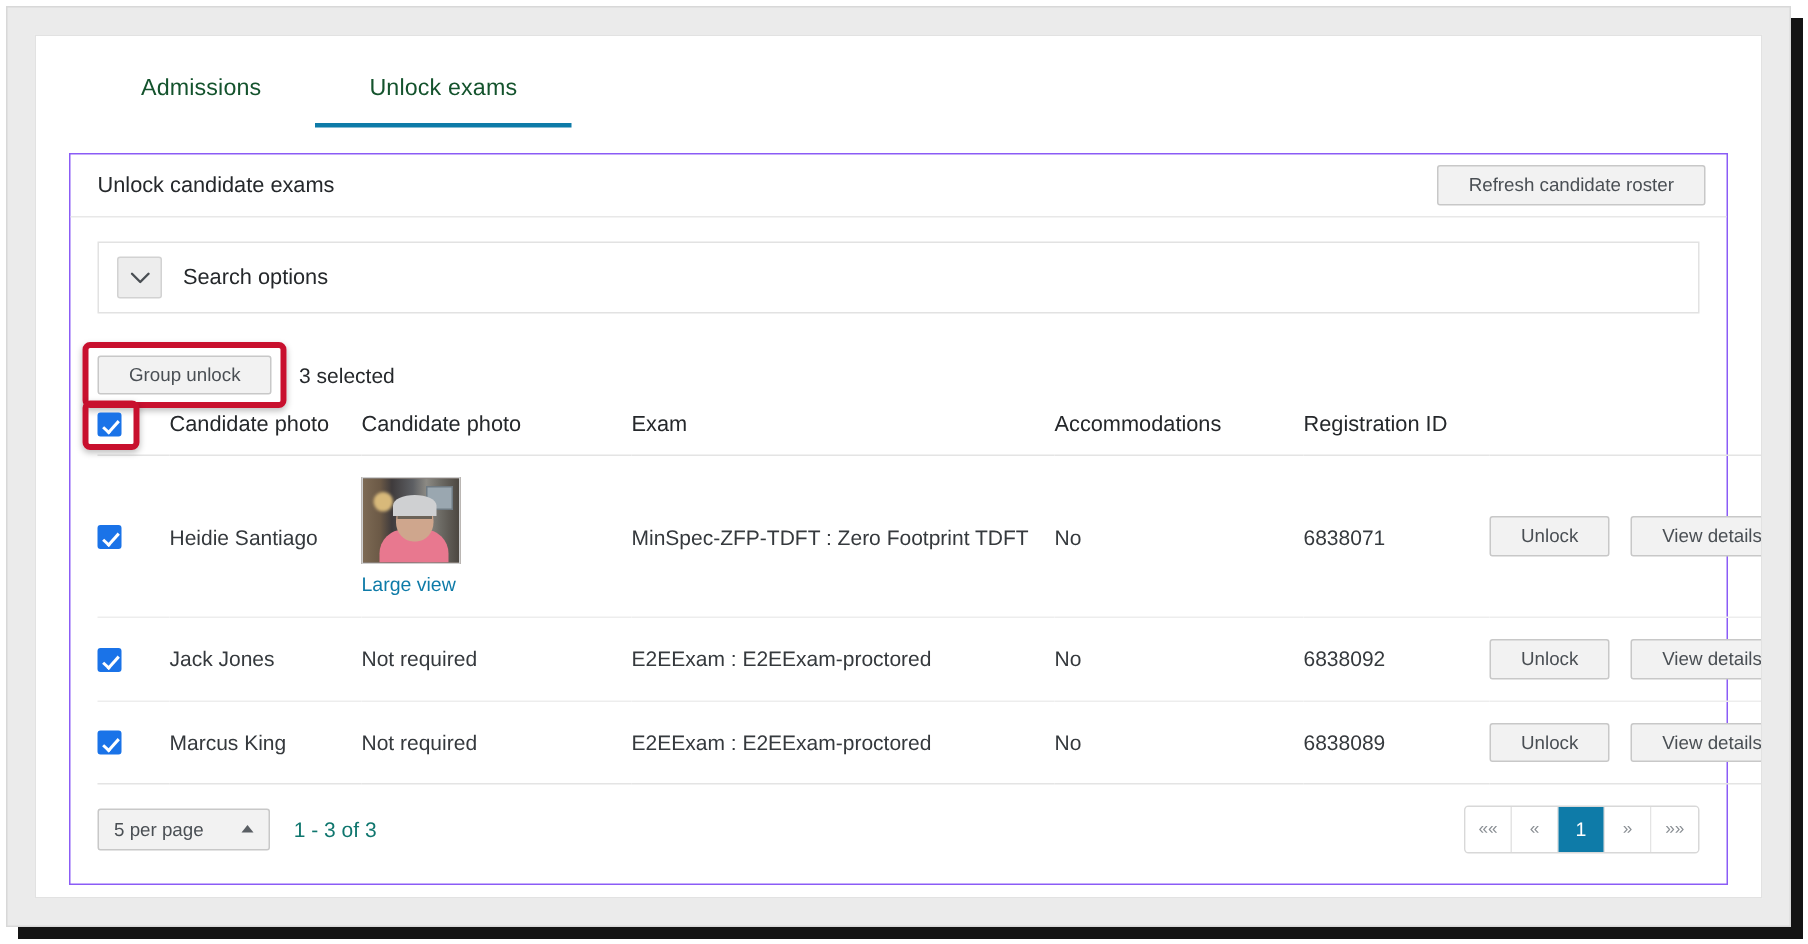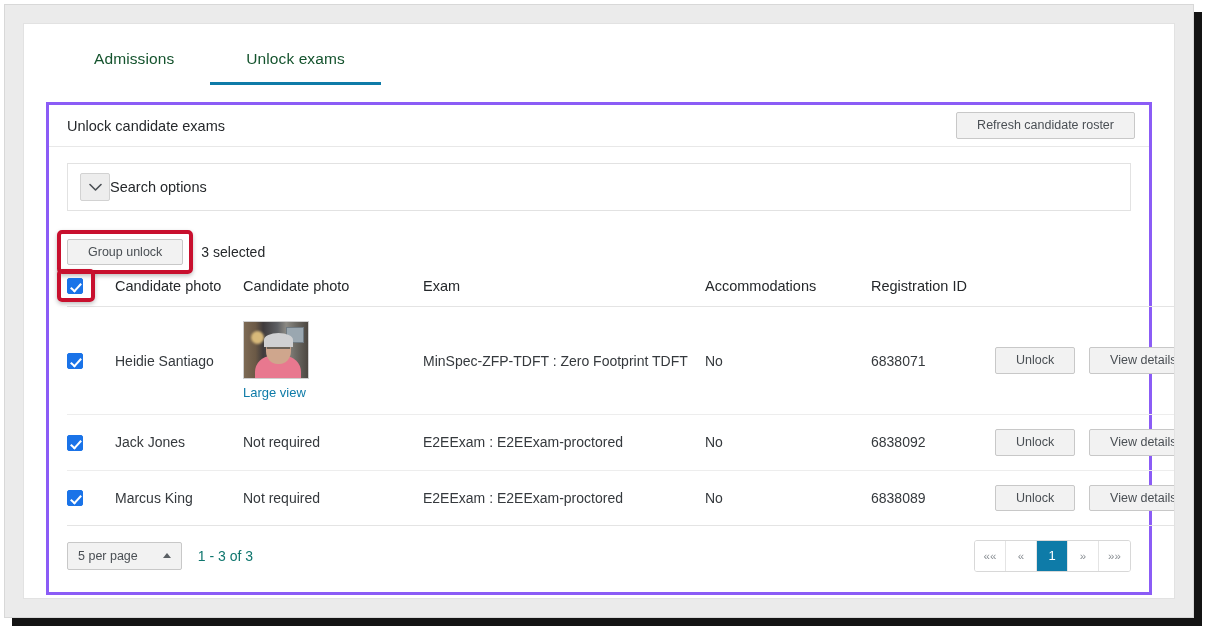"Unlock candidate exams" .card { border: 3px solid #8b5cf6 -> 1px solid #8b5cf6 }
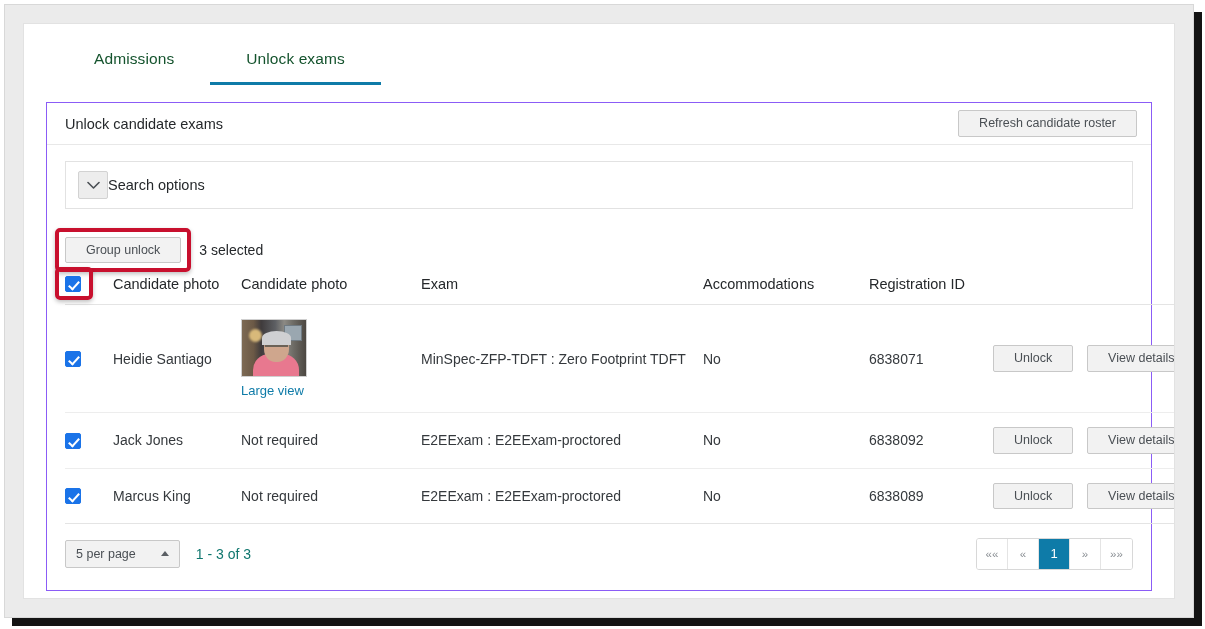"Search options" .search-label { margin-left: none -> 14px }
